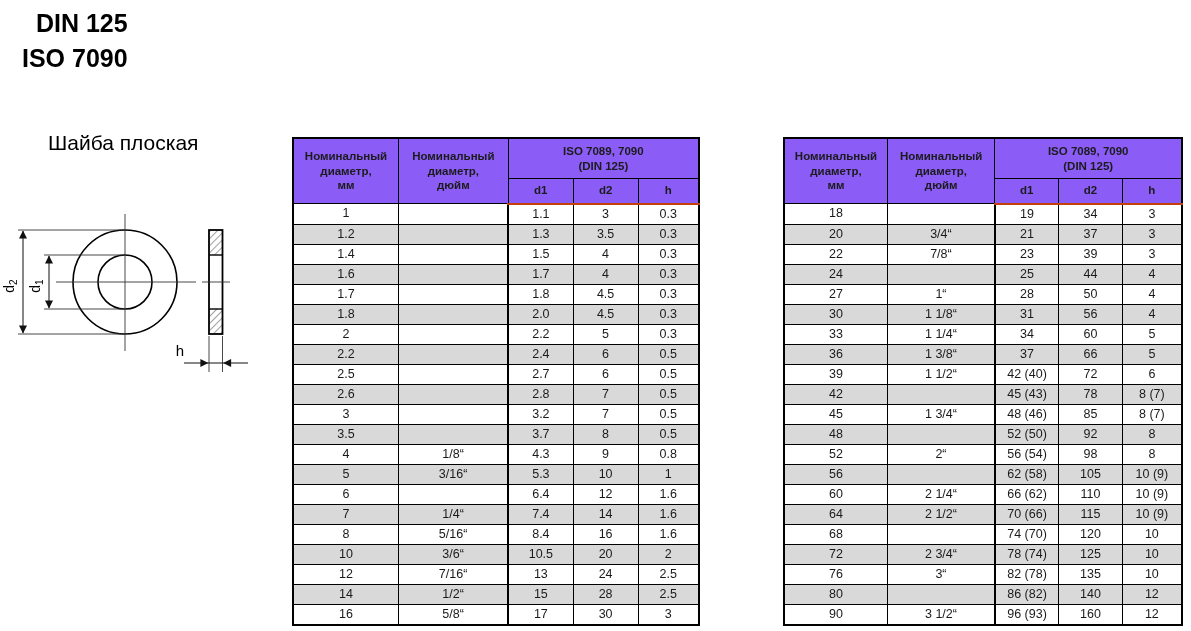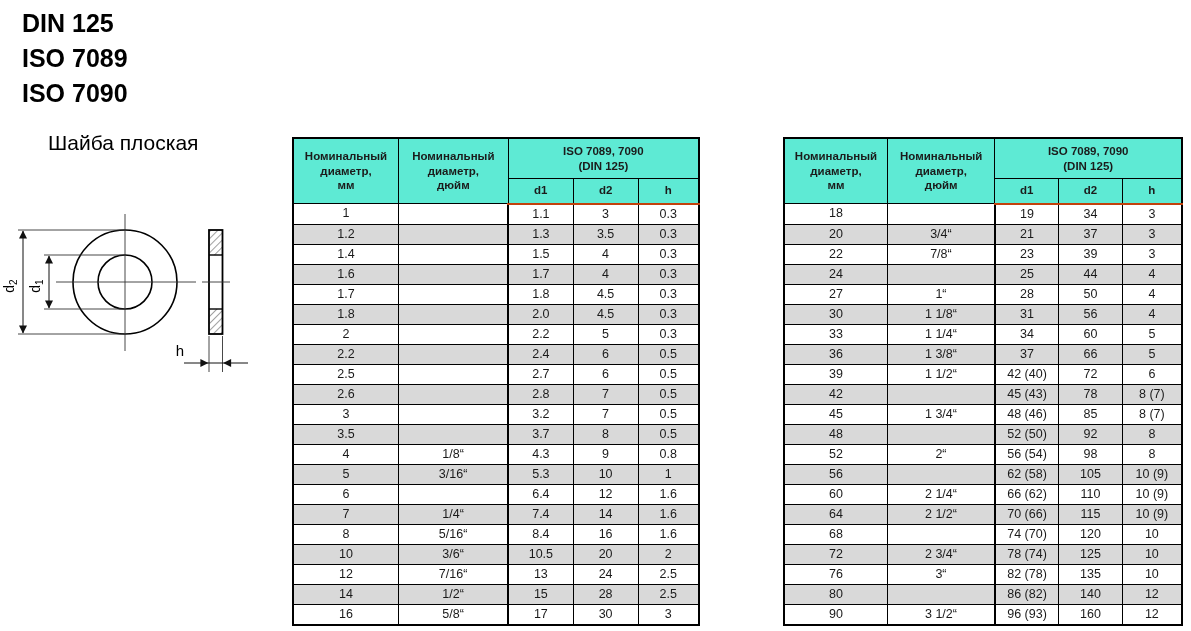"DIN 125" .title-block { text-align: none -> right }
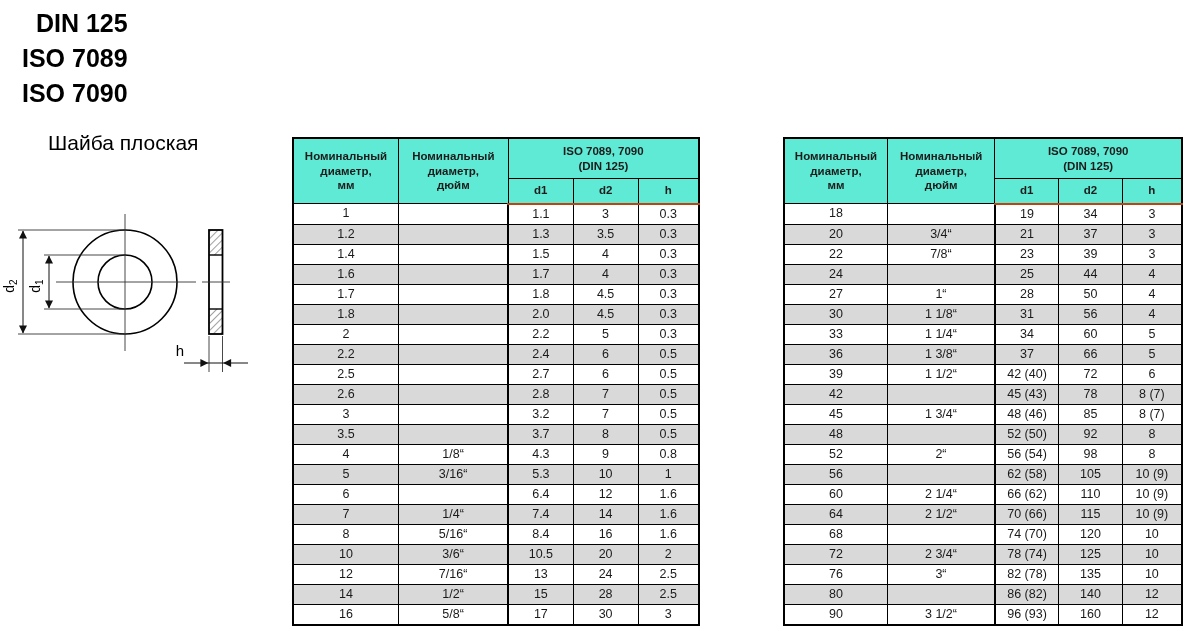"ISO 7089" div.std-title { html: <div>ISO 7089</div> -> none }
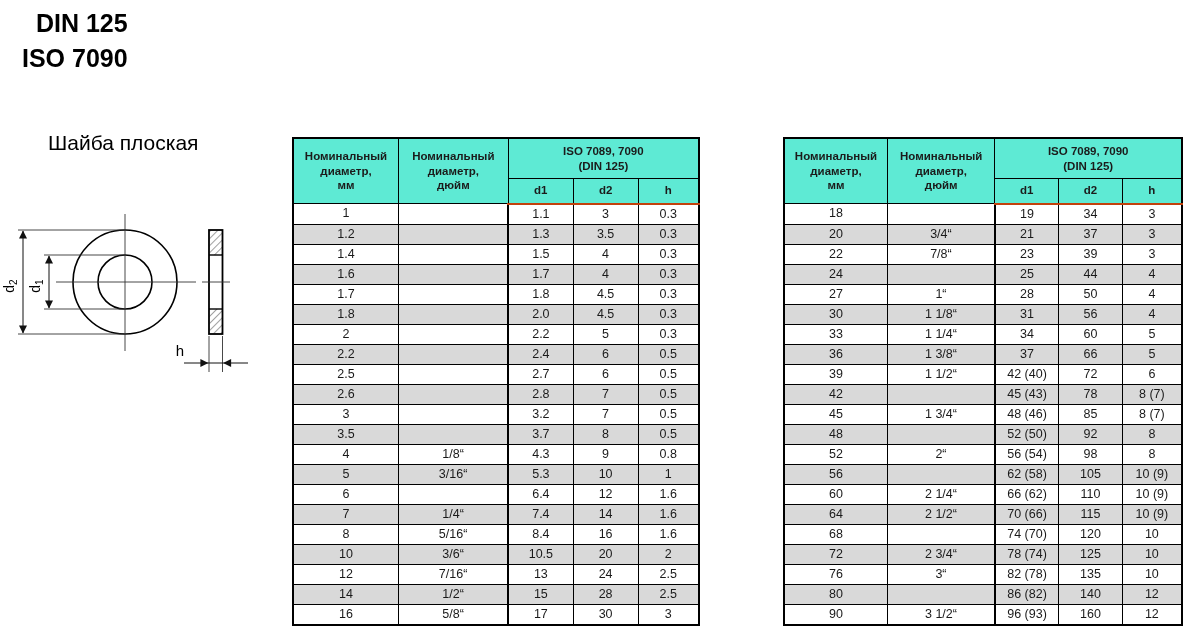"Номинальный" table.tbl thead th { background: #5eead4 -> #8b5cf6 }
